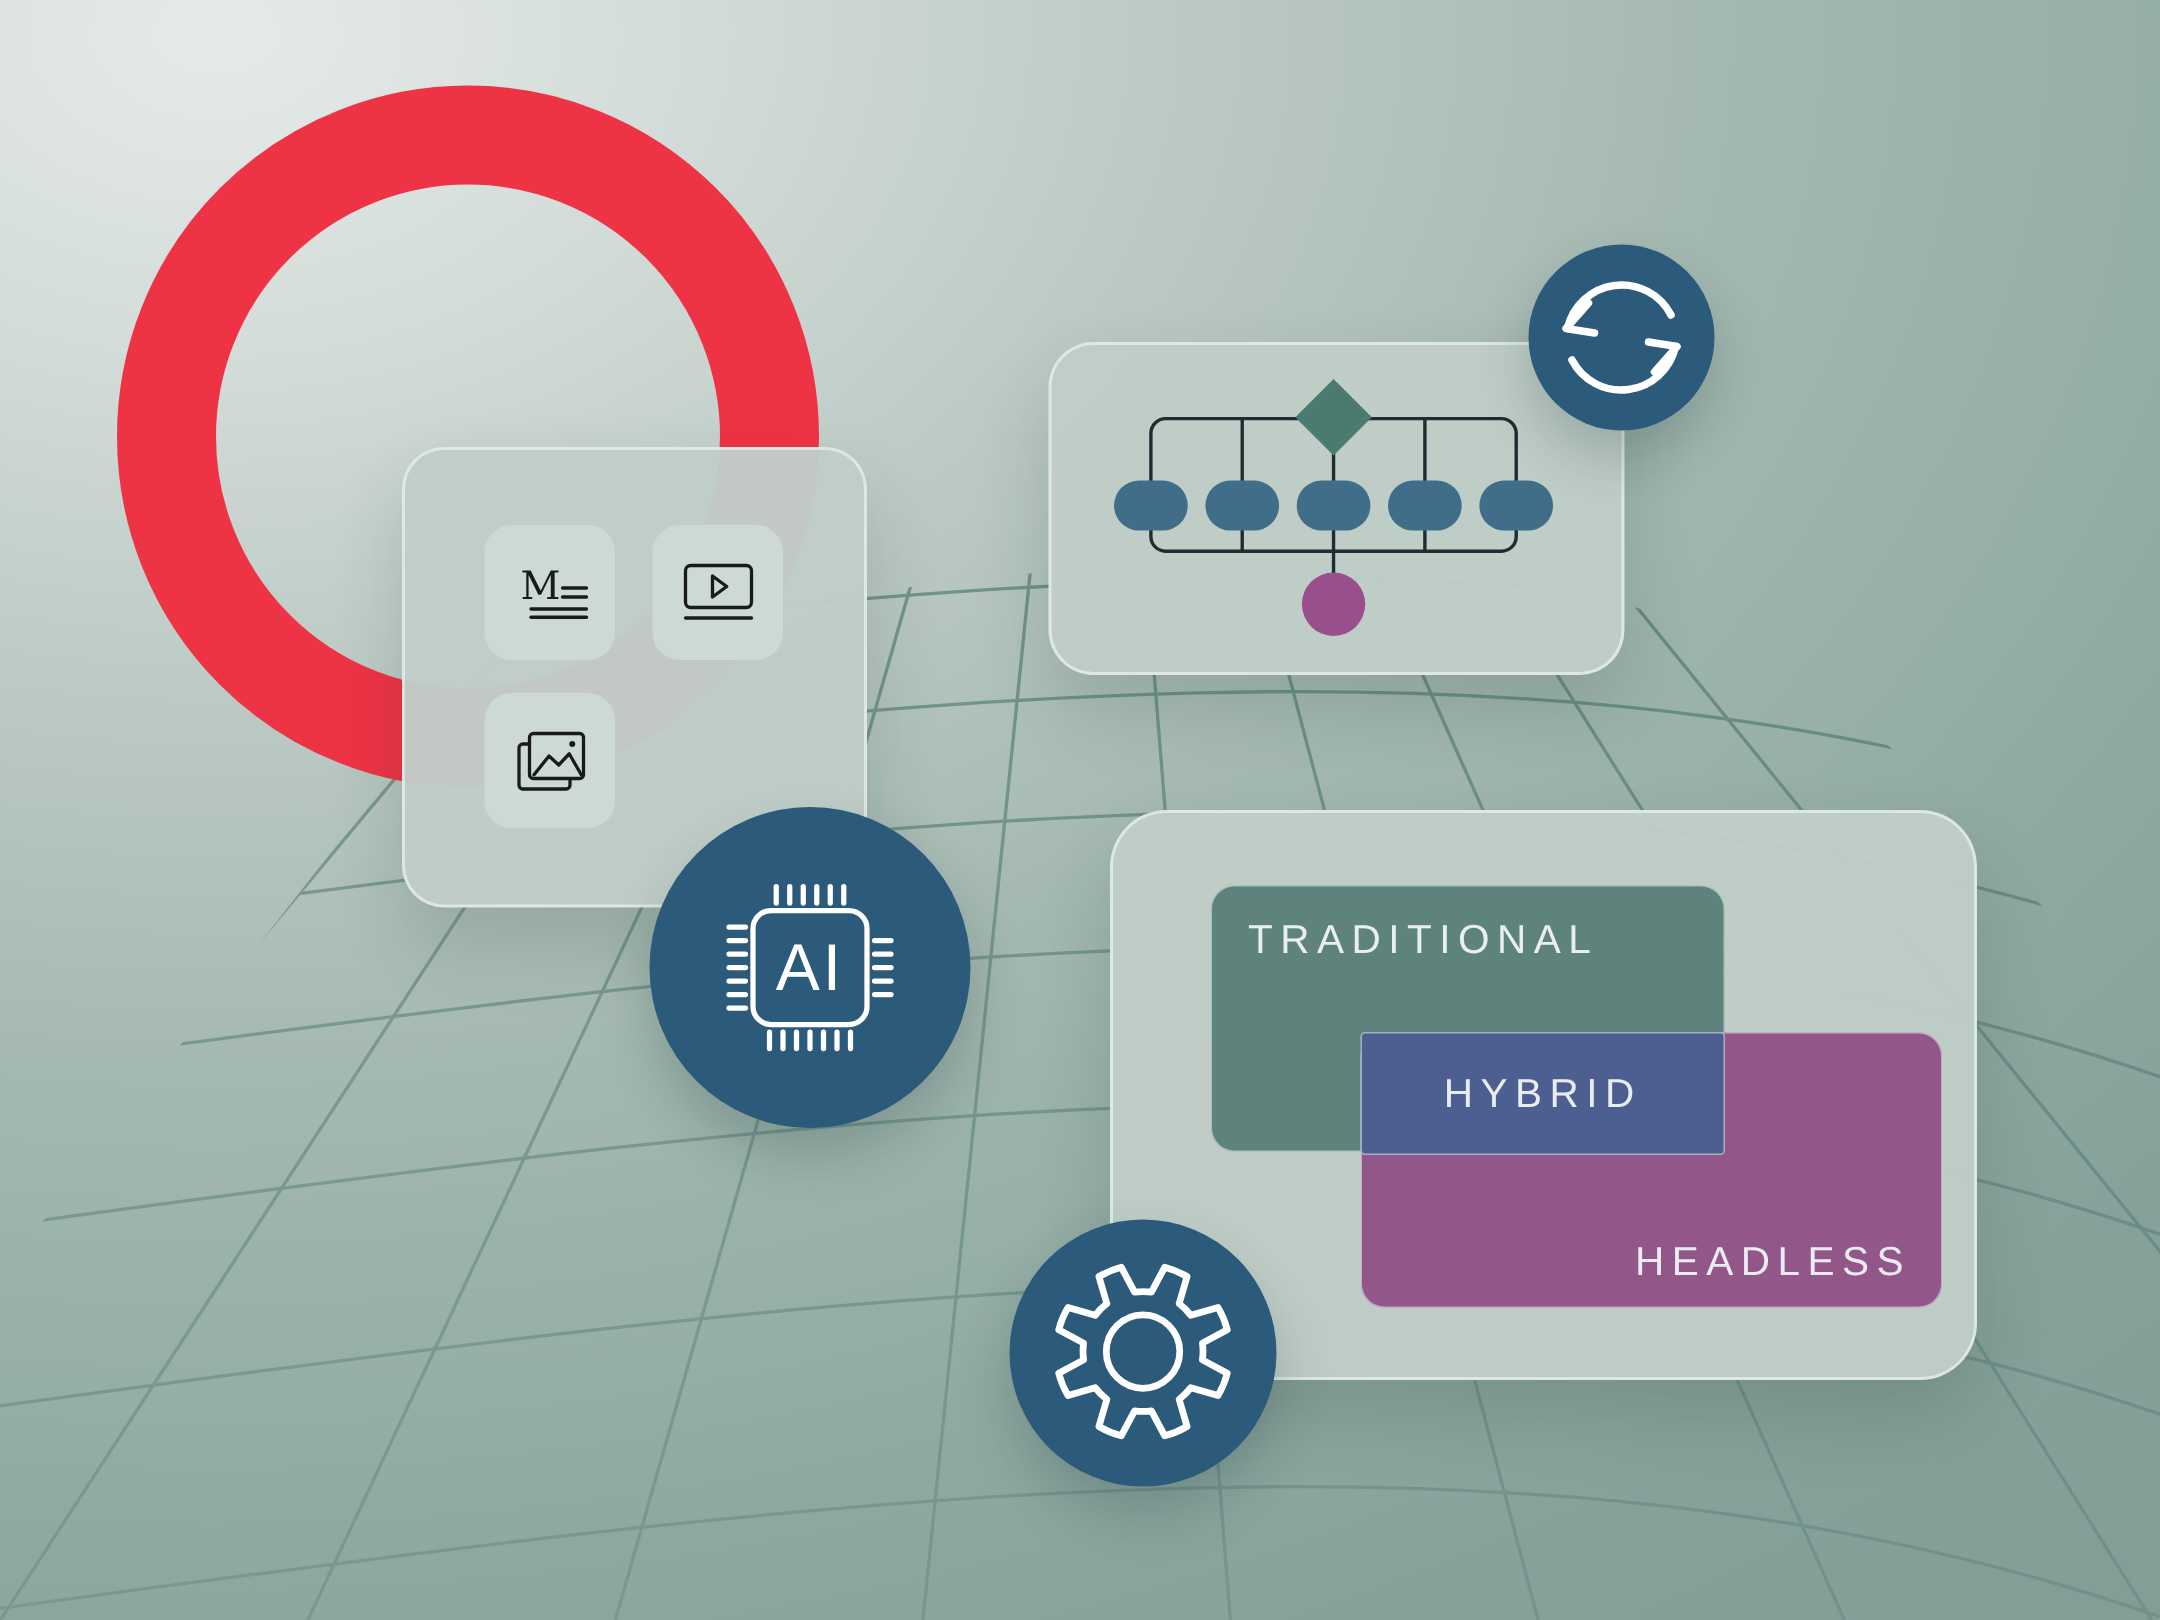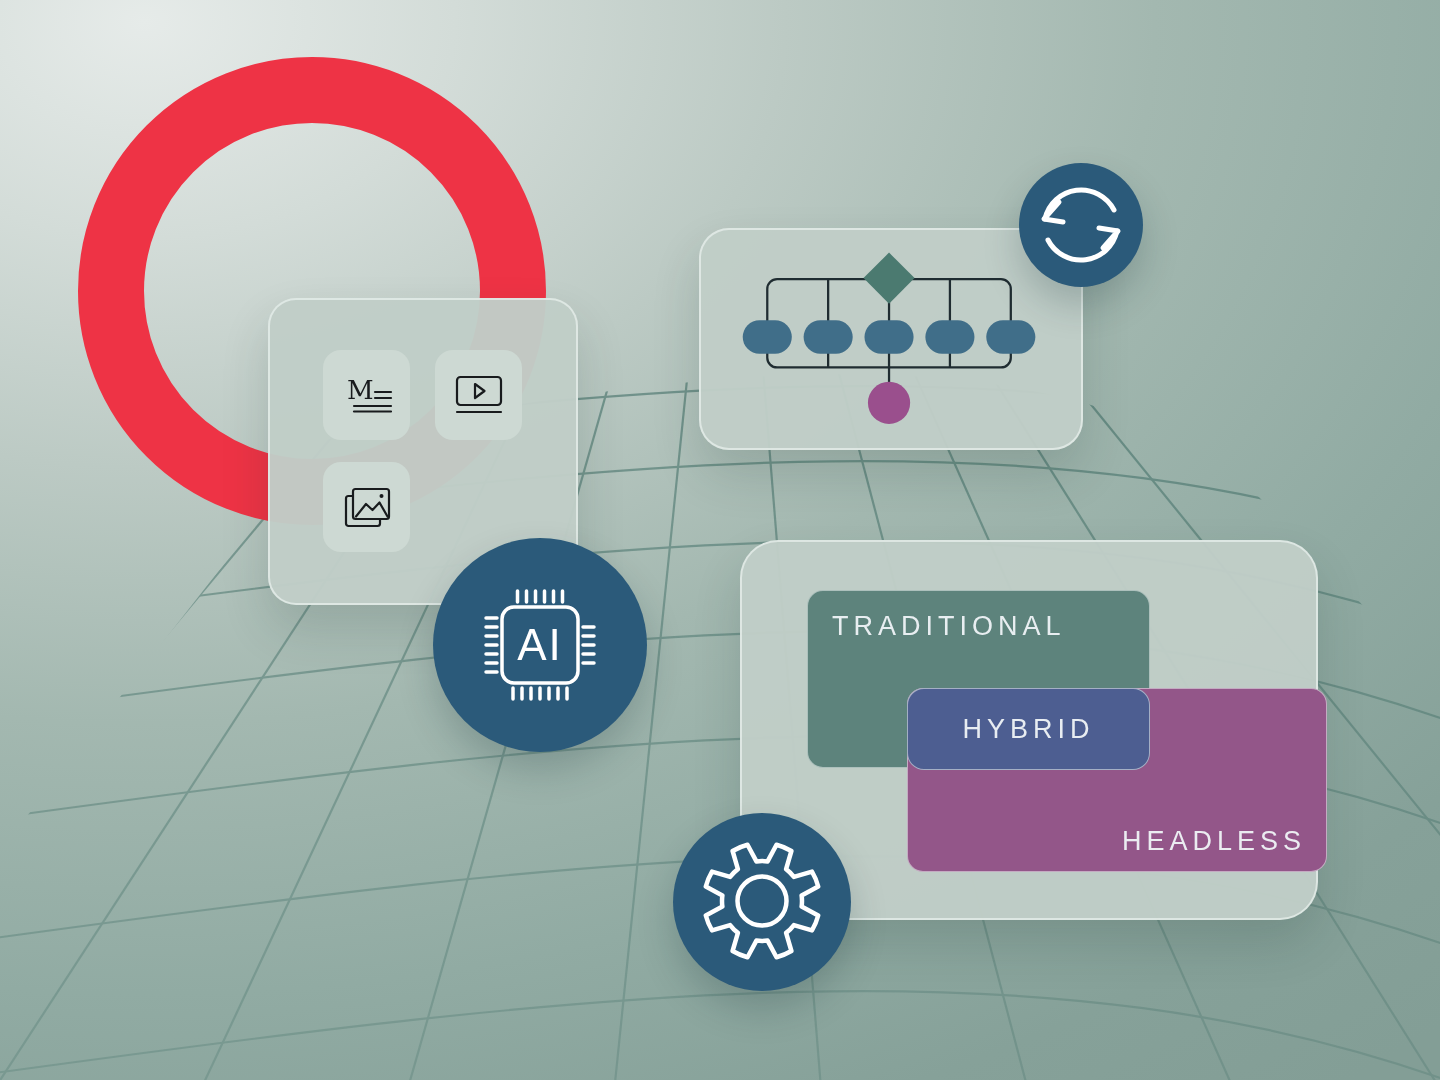"HYBRID" .box-hybrid { border-radius: 17px -> 3px }
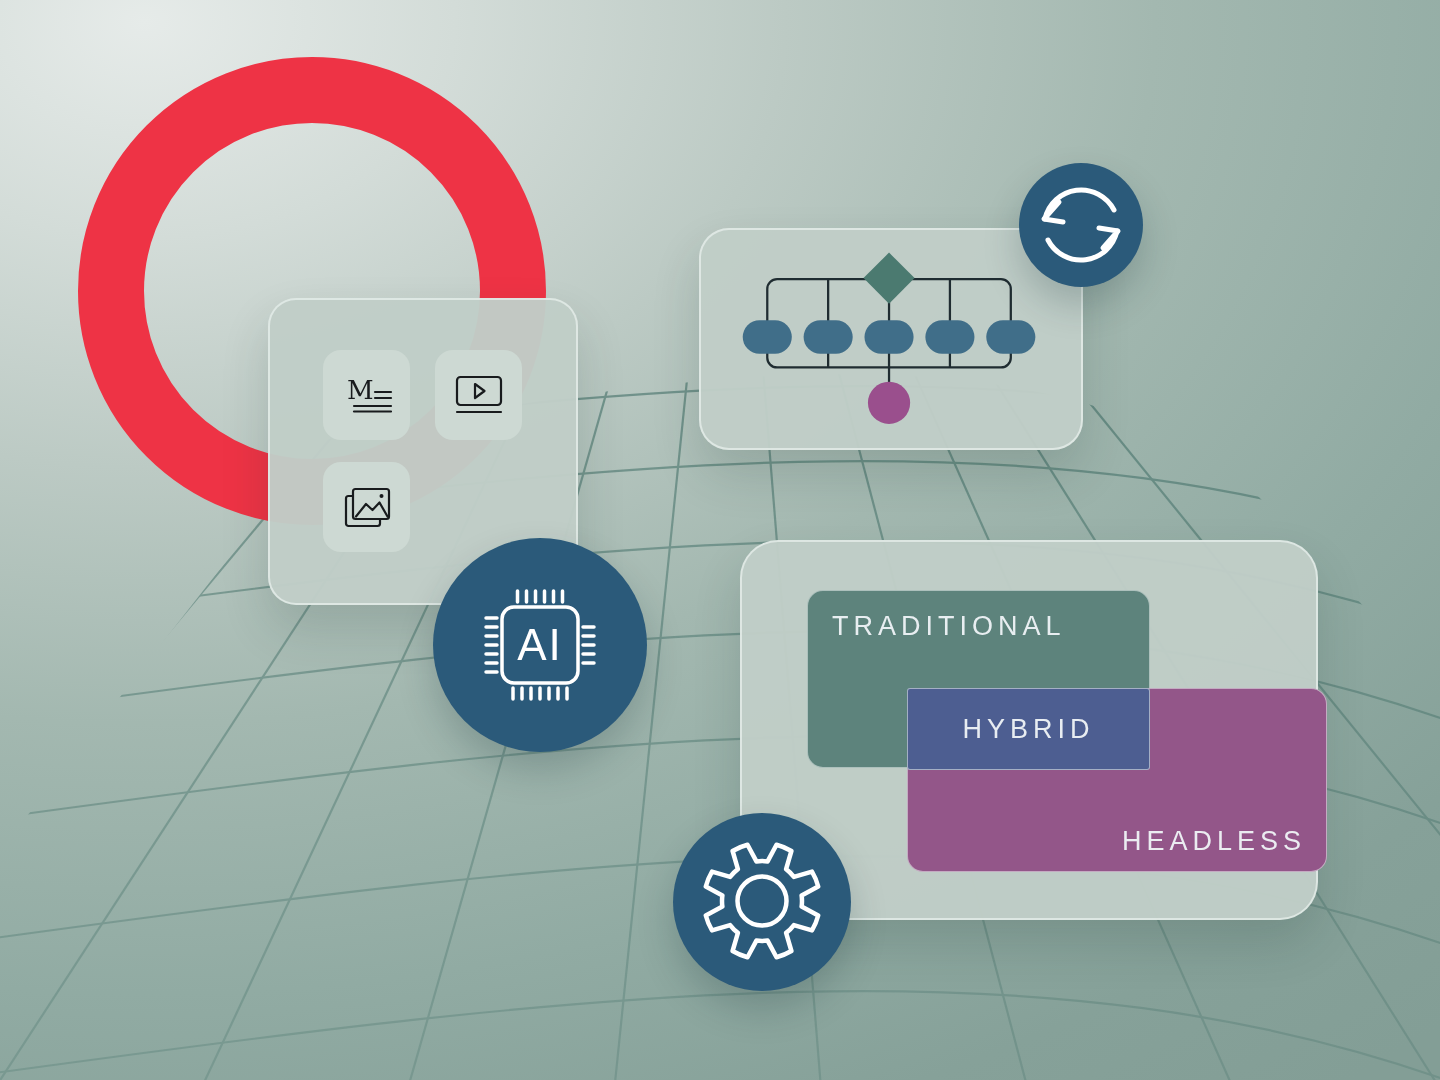"HEADLESS" .box-headless { width: 420px -> 388px }
